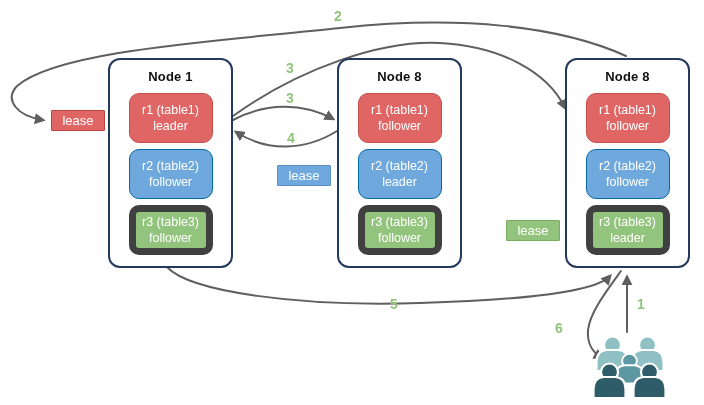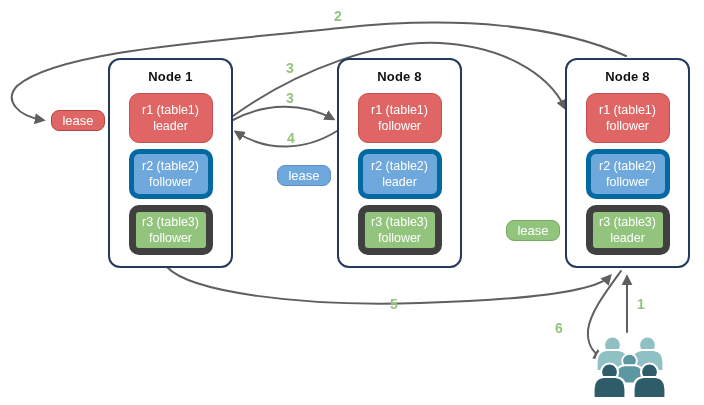"lease" .lease { border-radius: 8px -> 1px }
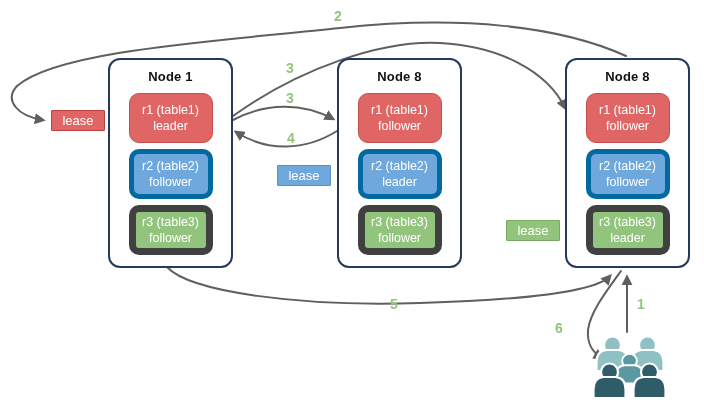"r2 (table2)" .replica.blue { border: 5px solid #0369a1 -> 1px solid #0369a1 }
